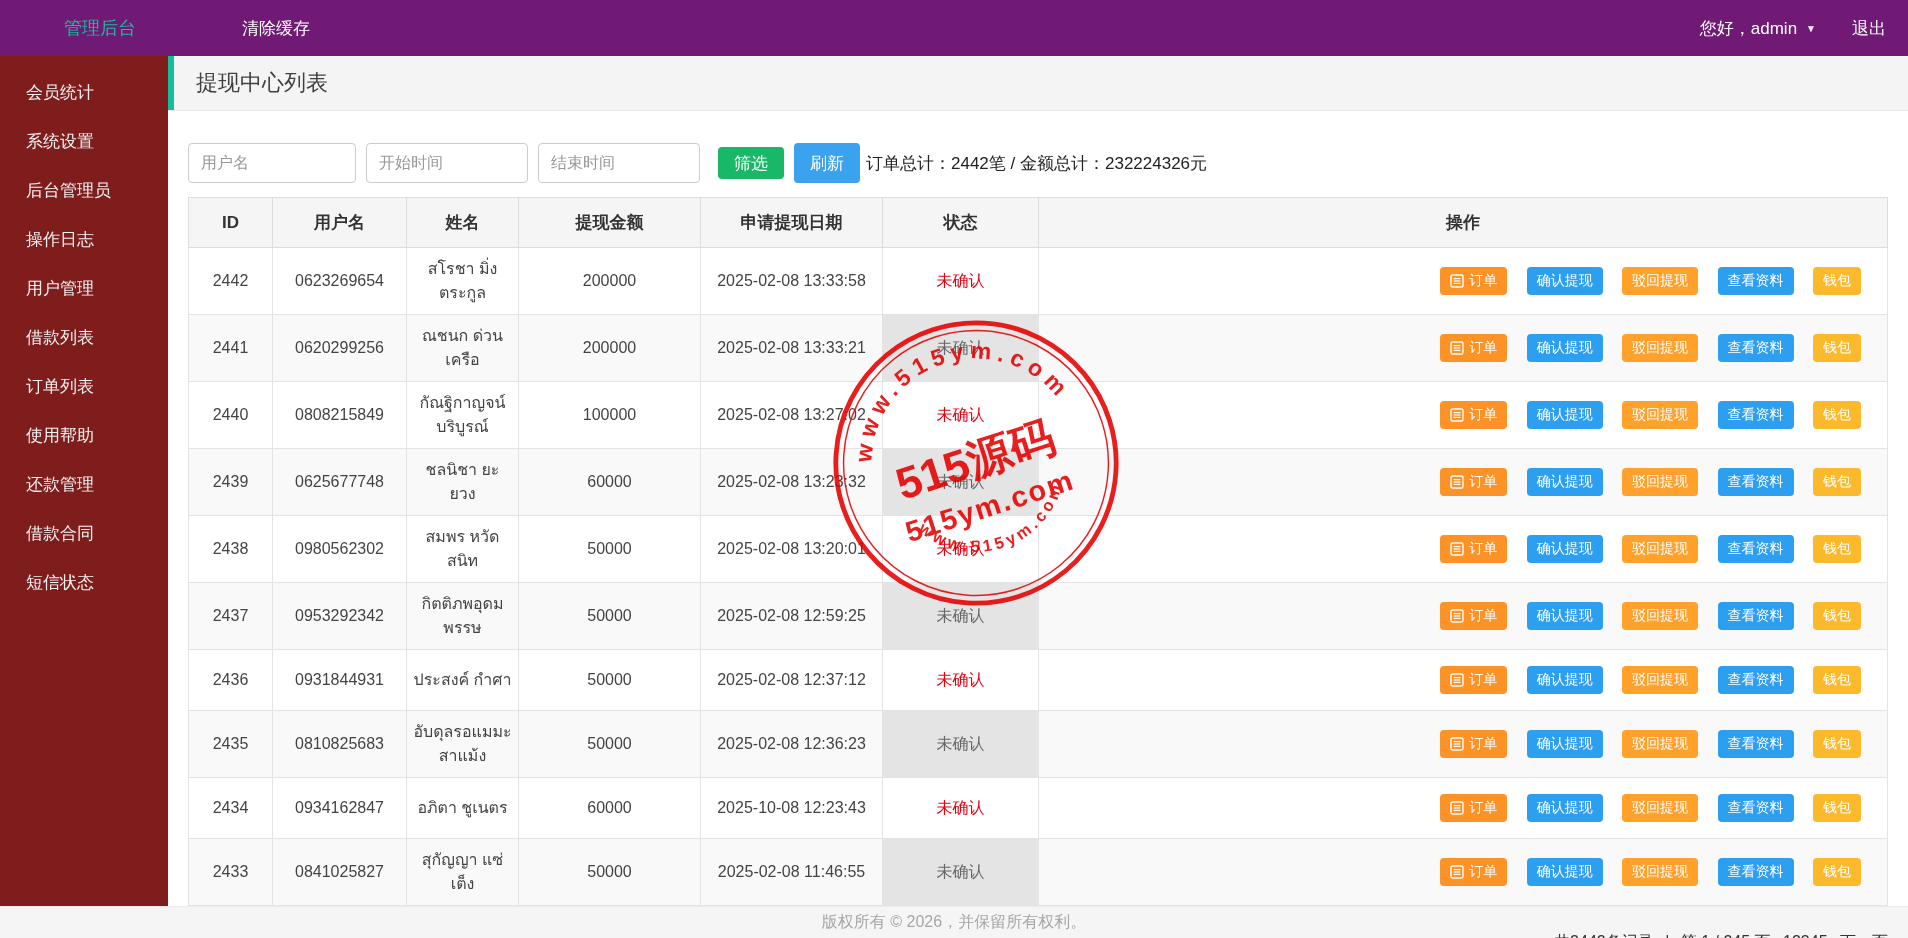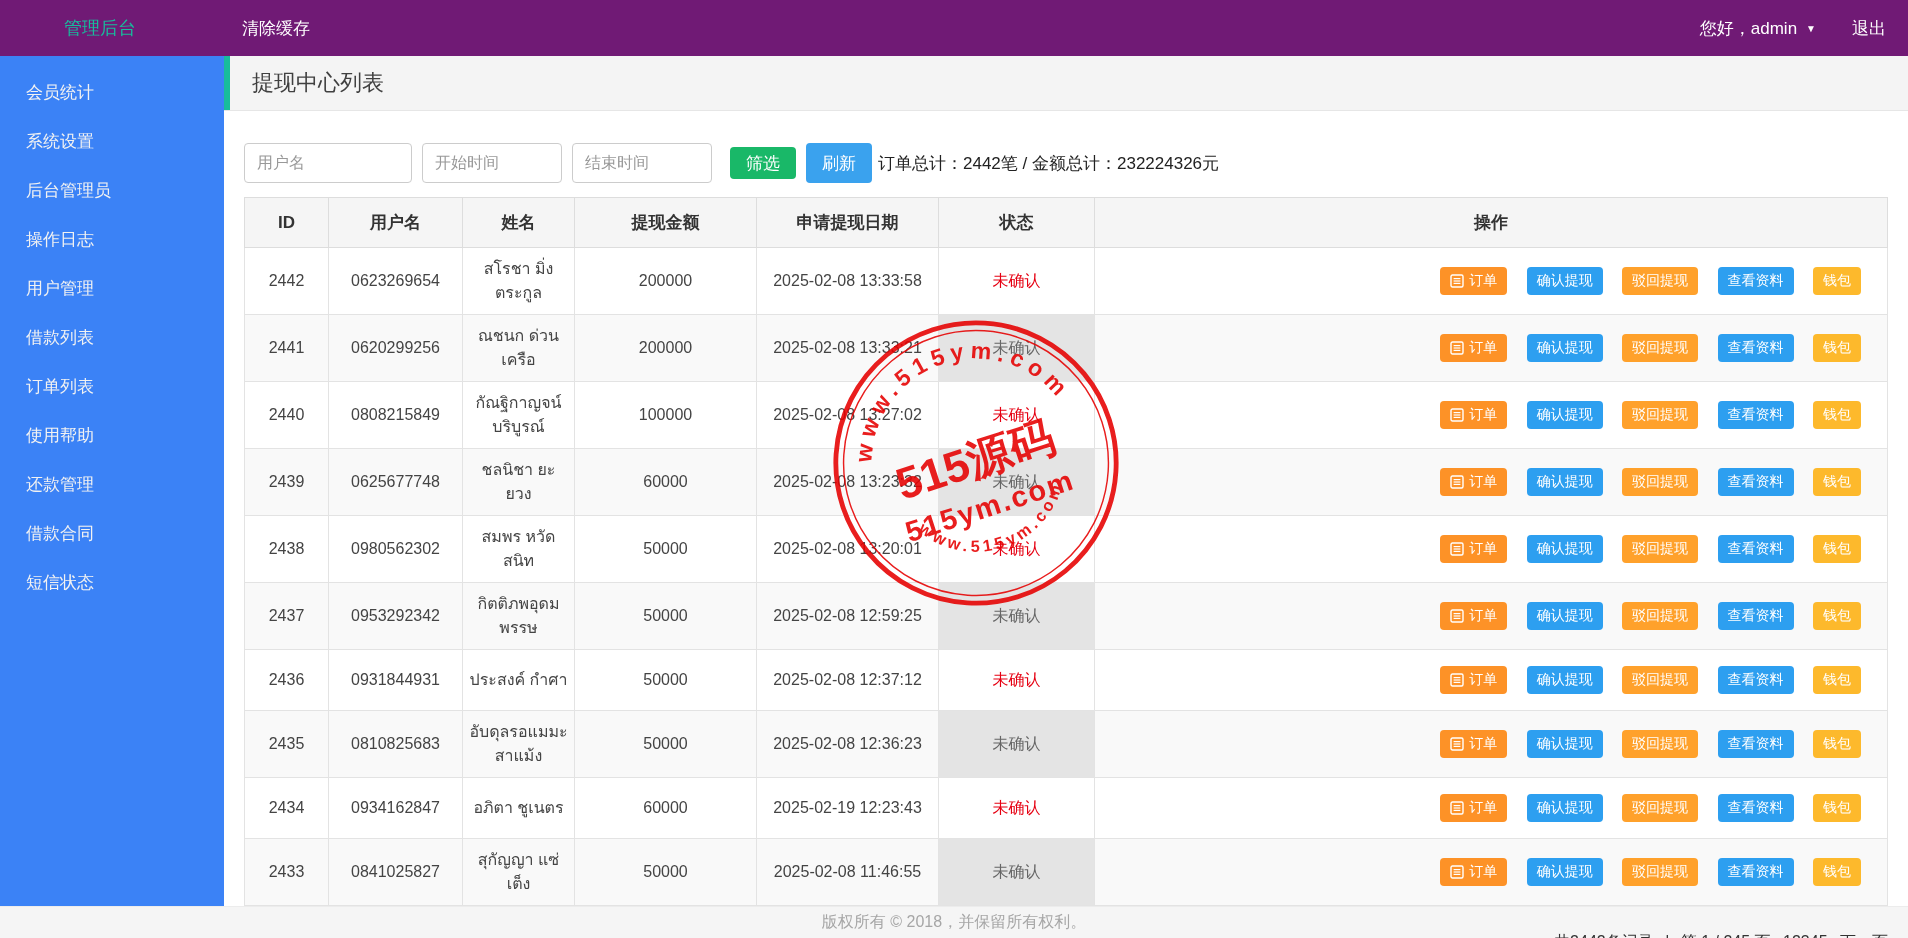"会员统计" .sidebar { background: #3b82f6 -> #7f1d1d; width: 224px -> 168px }
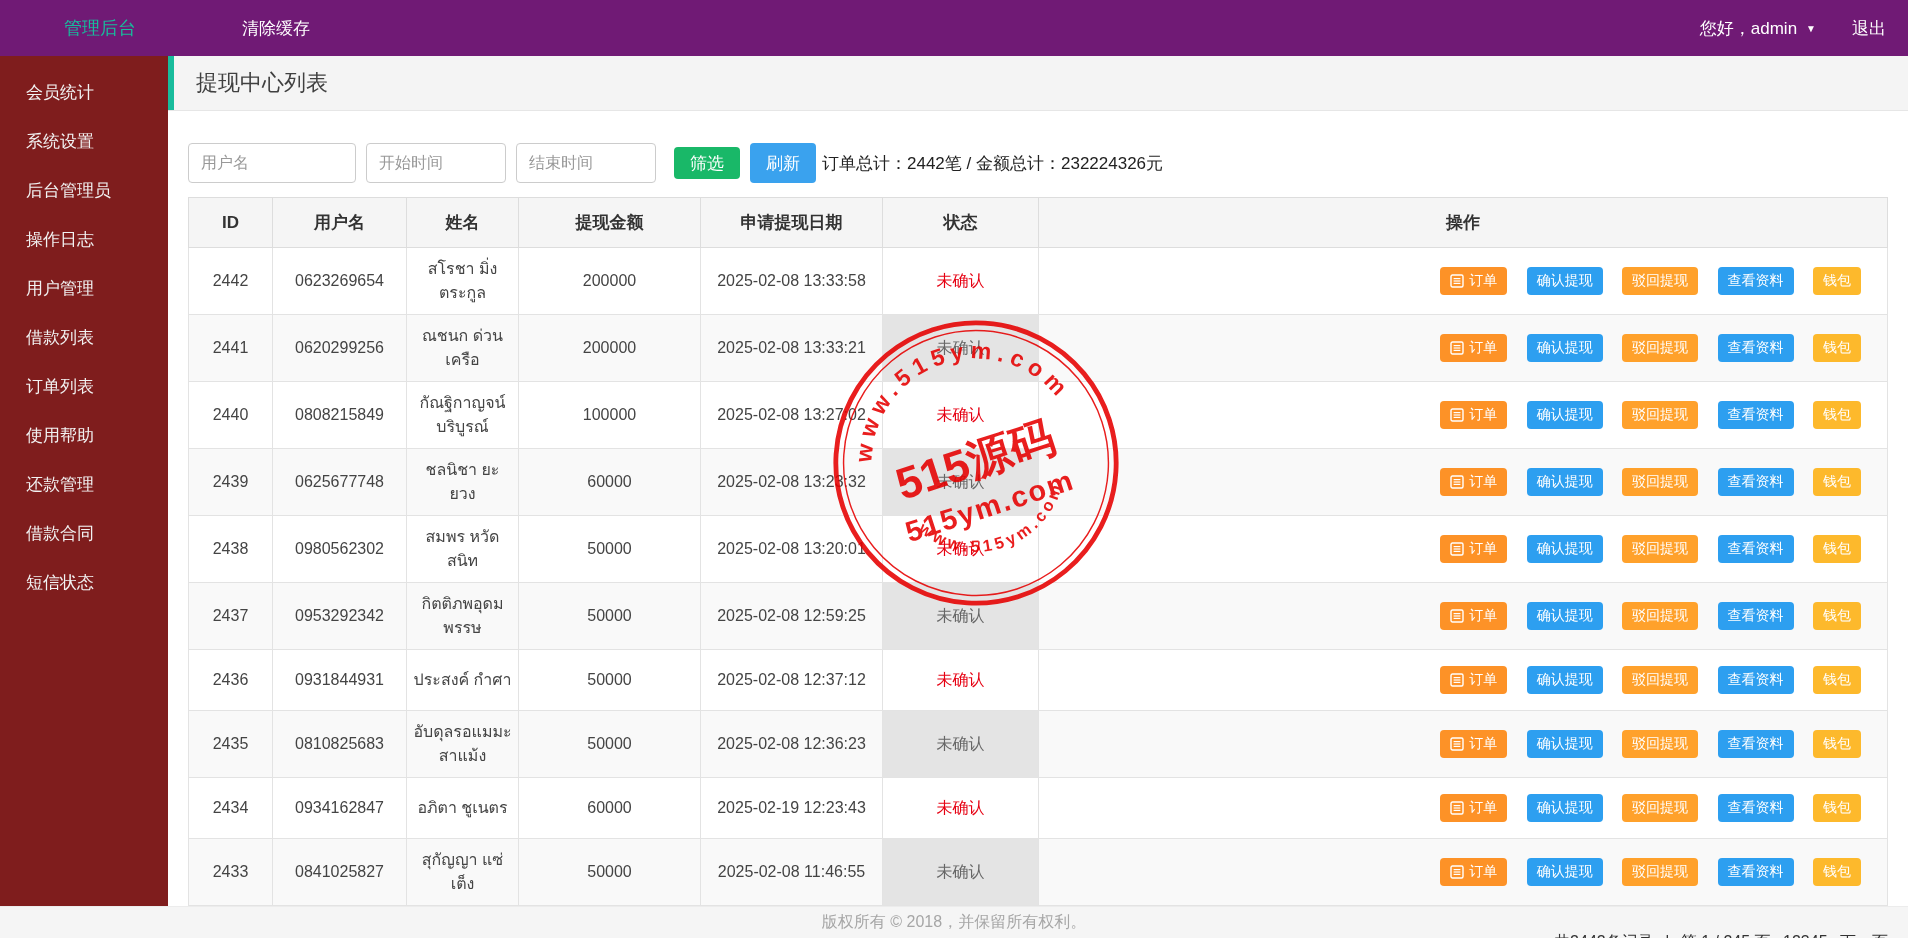"开始时间" .input-start, .input-end { width: 140px -> 162px }
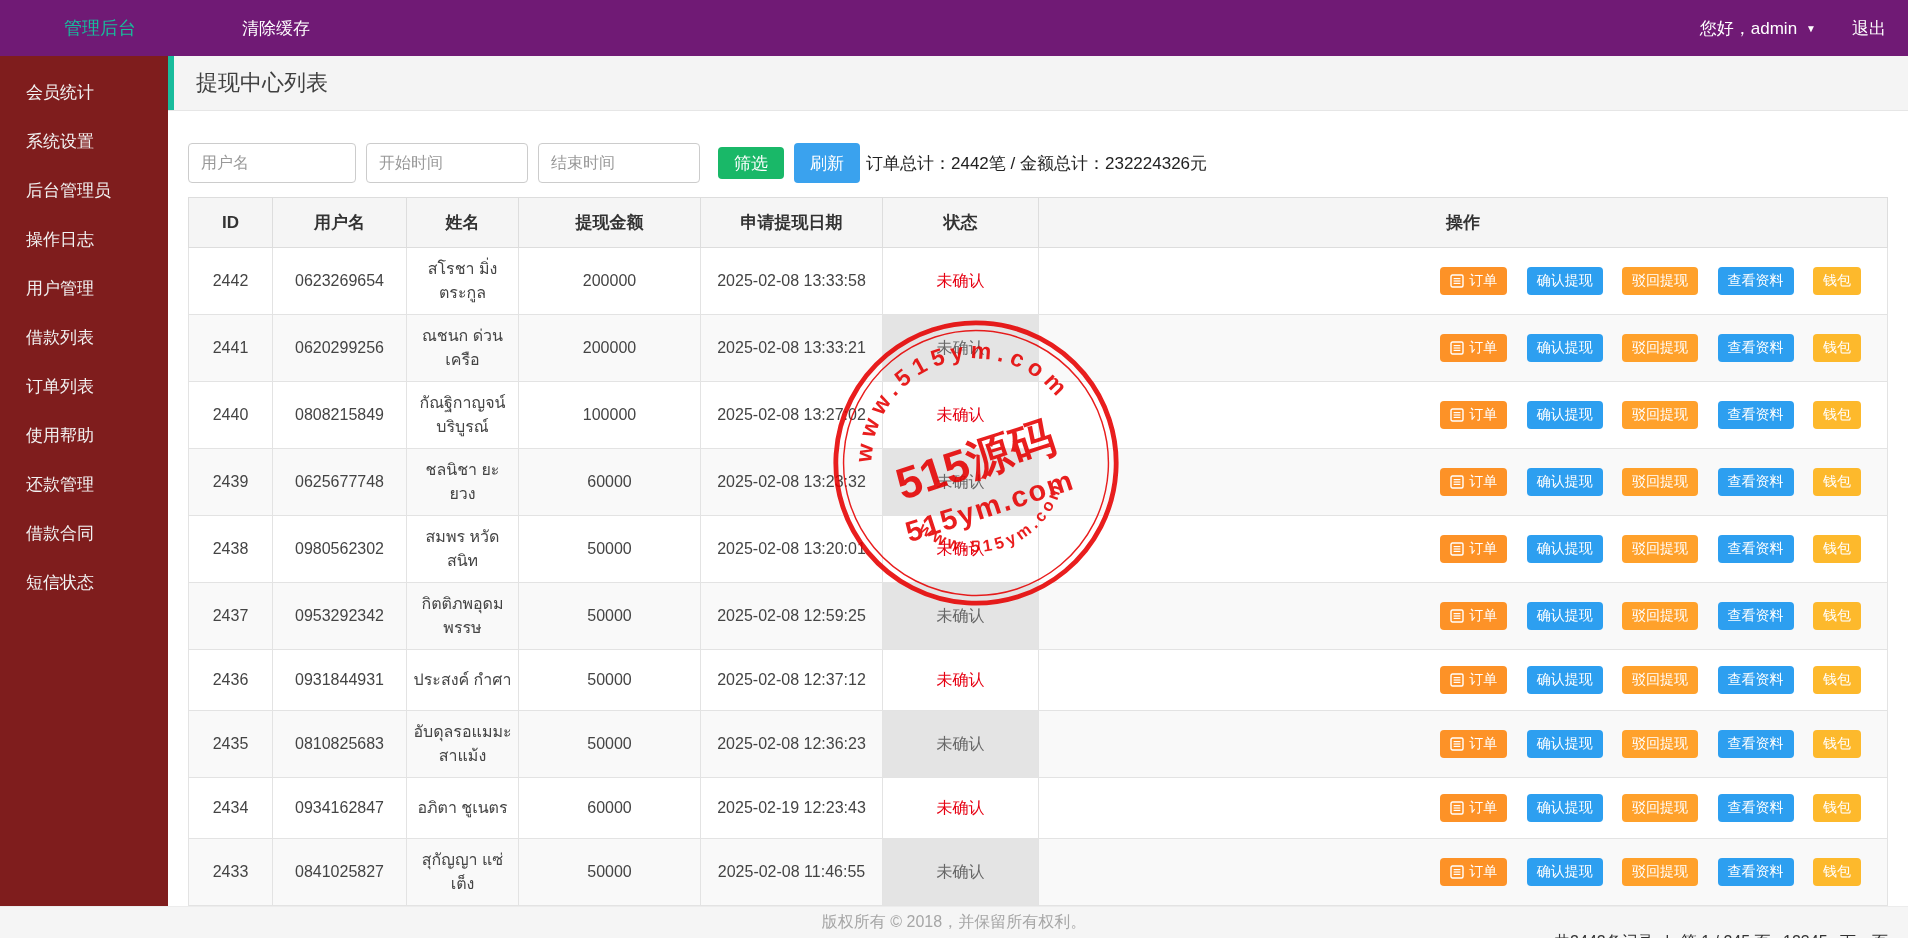"2025-02-19 12:23:43" td { text: 2025-02-19 -> 2025-10-08 }
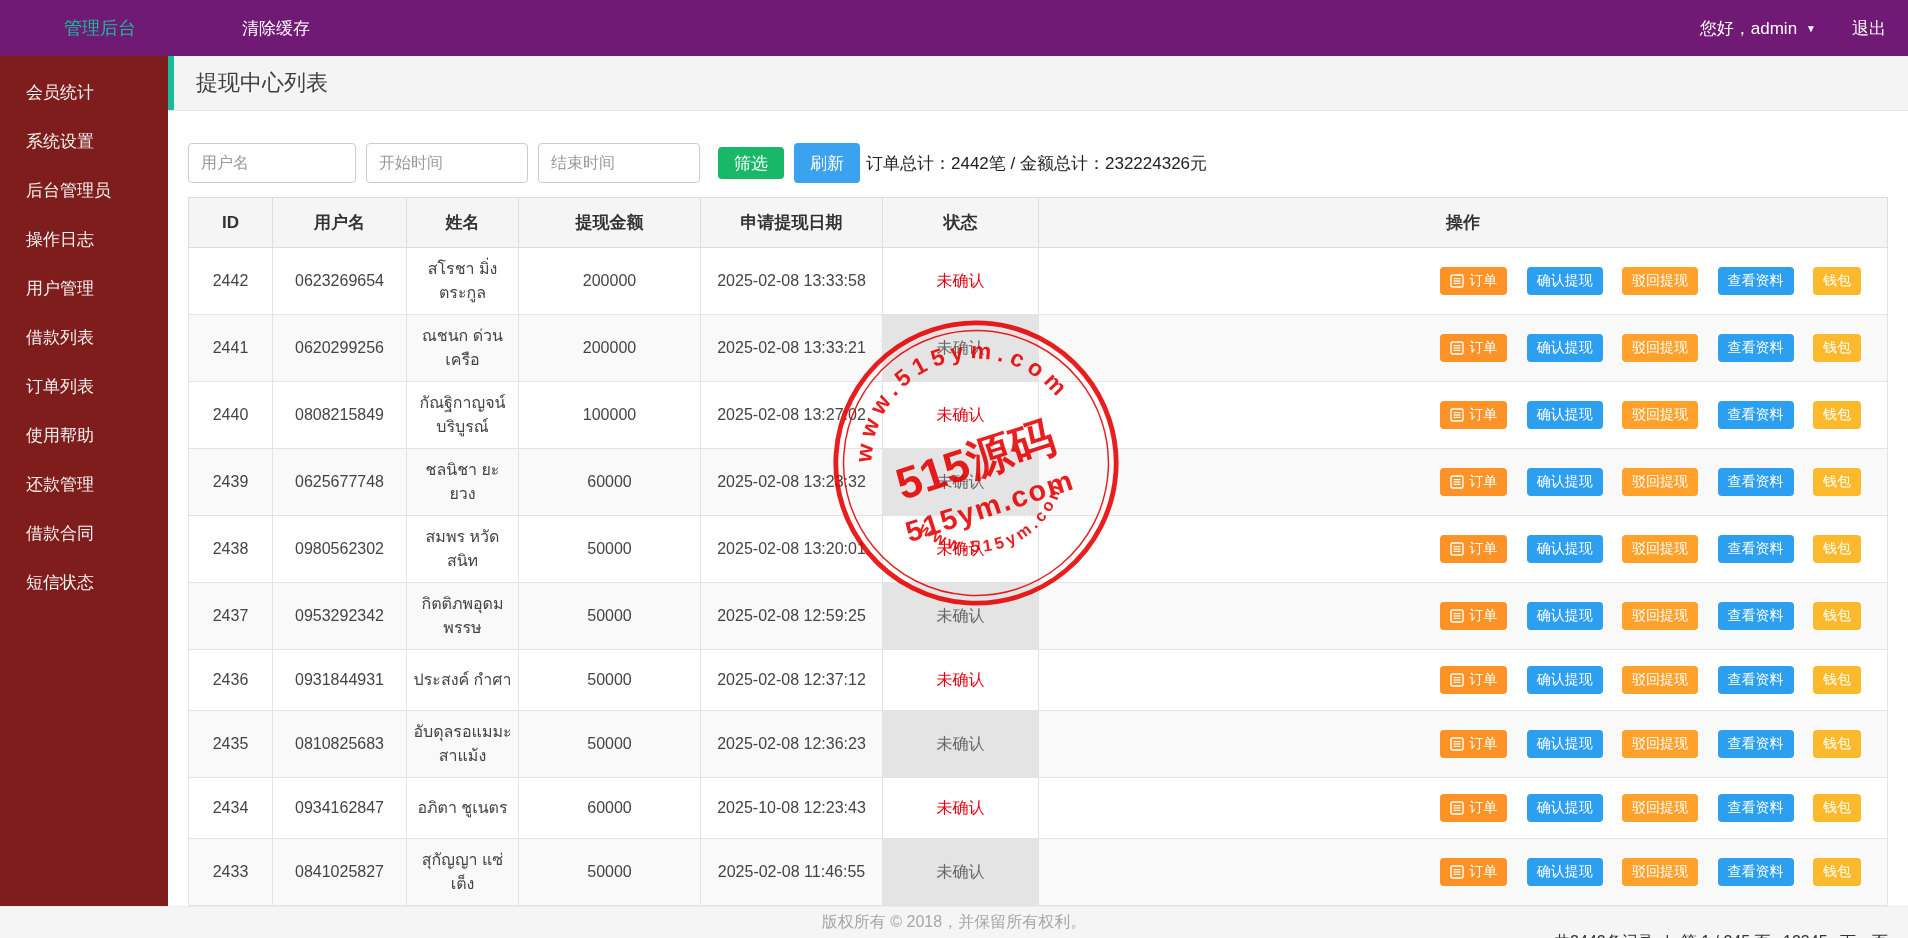"版权所有 © 2018，并保留所有权利。" span { text: 2018 -> 2026 }
